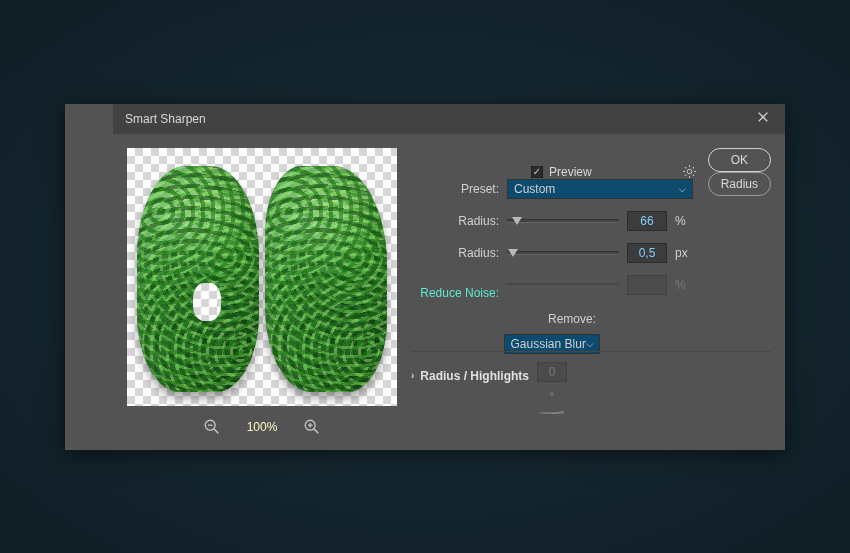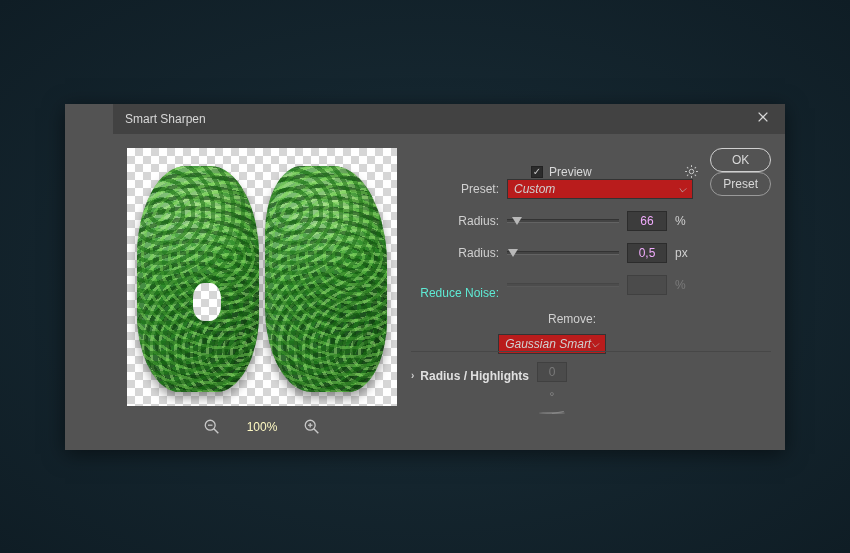"Custom" .select { background: #b91c1c -> #0c4a6e; font-style: italic -> none }
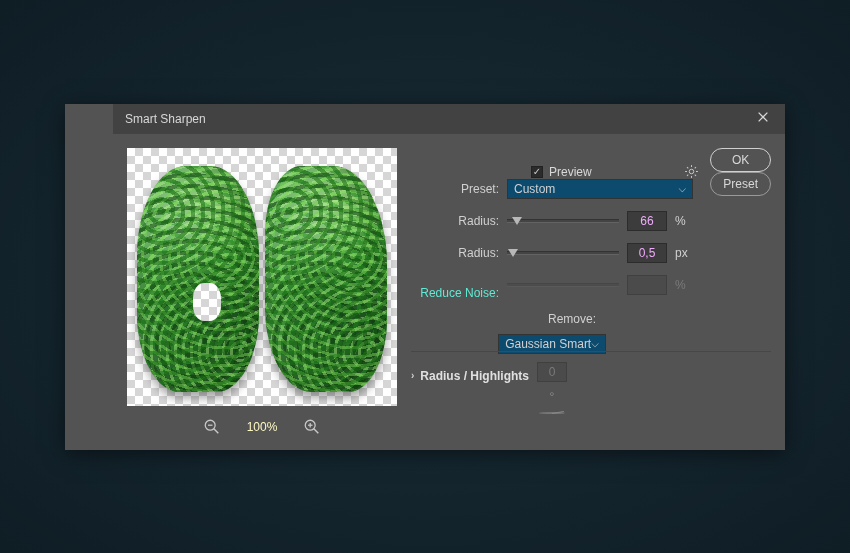"Preset" div.btn { text: Preset -> Radius }
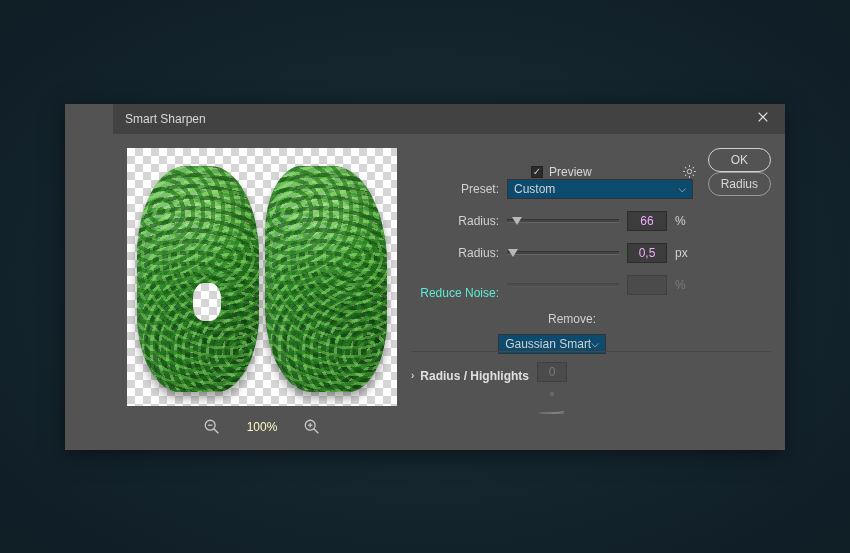"66" .value-input { color: #f0abfc -> #7dd3fc }
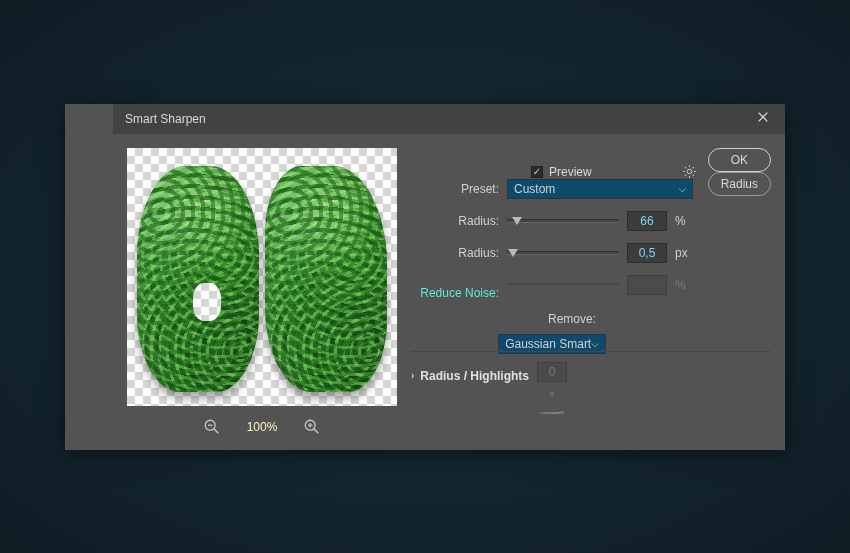"Gaussian Smart" span { text: Smart -> Blur }
